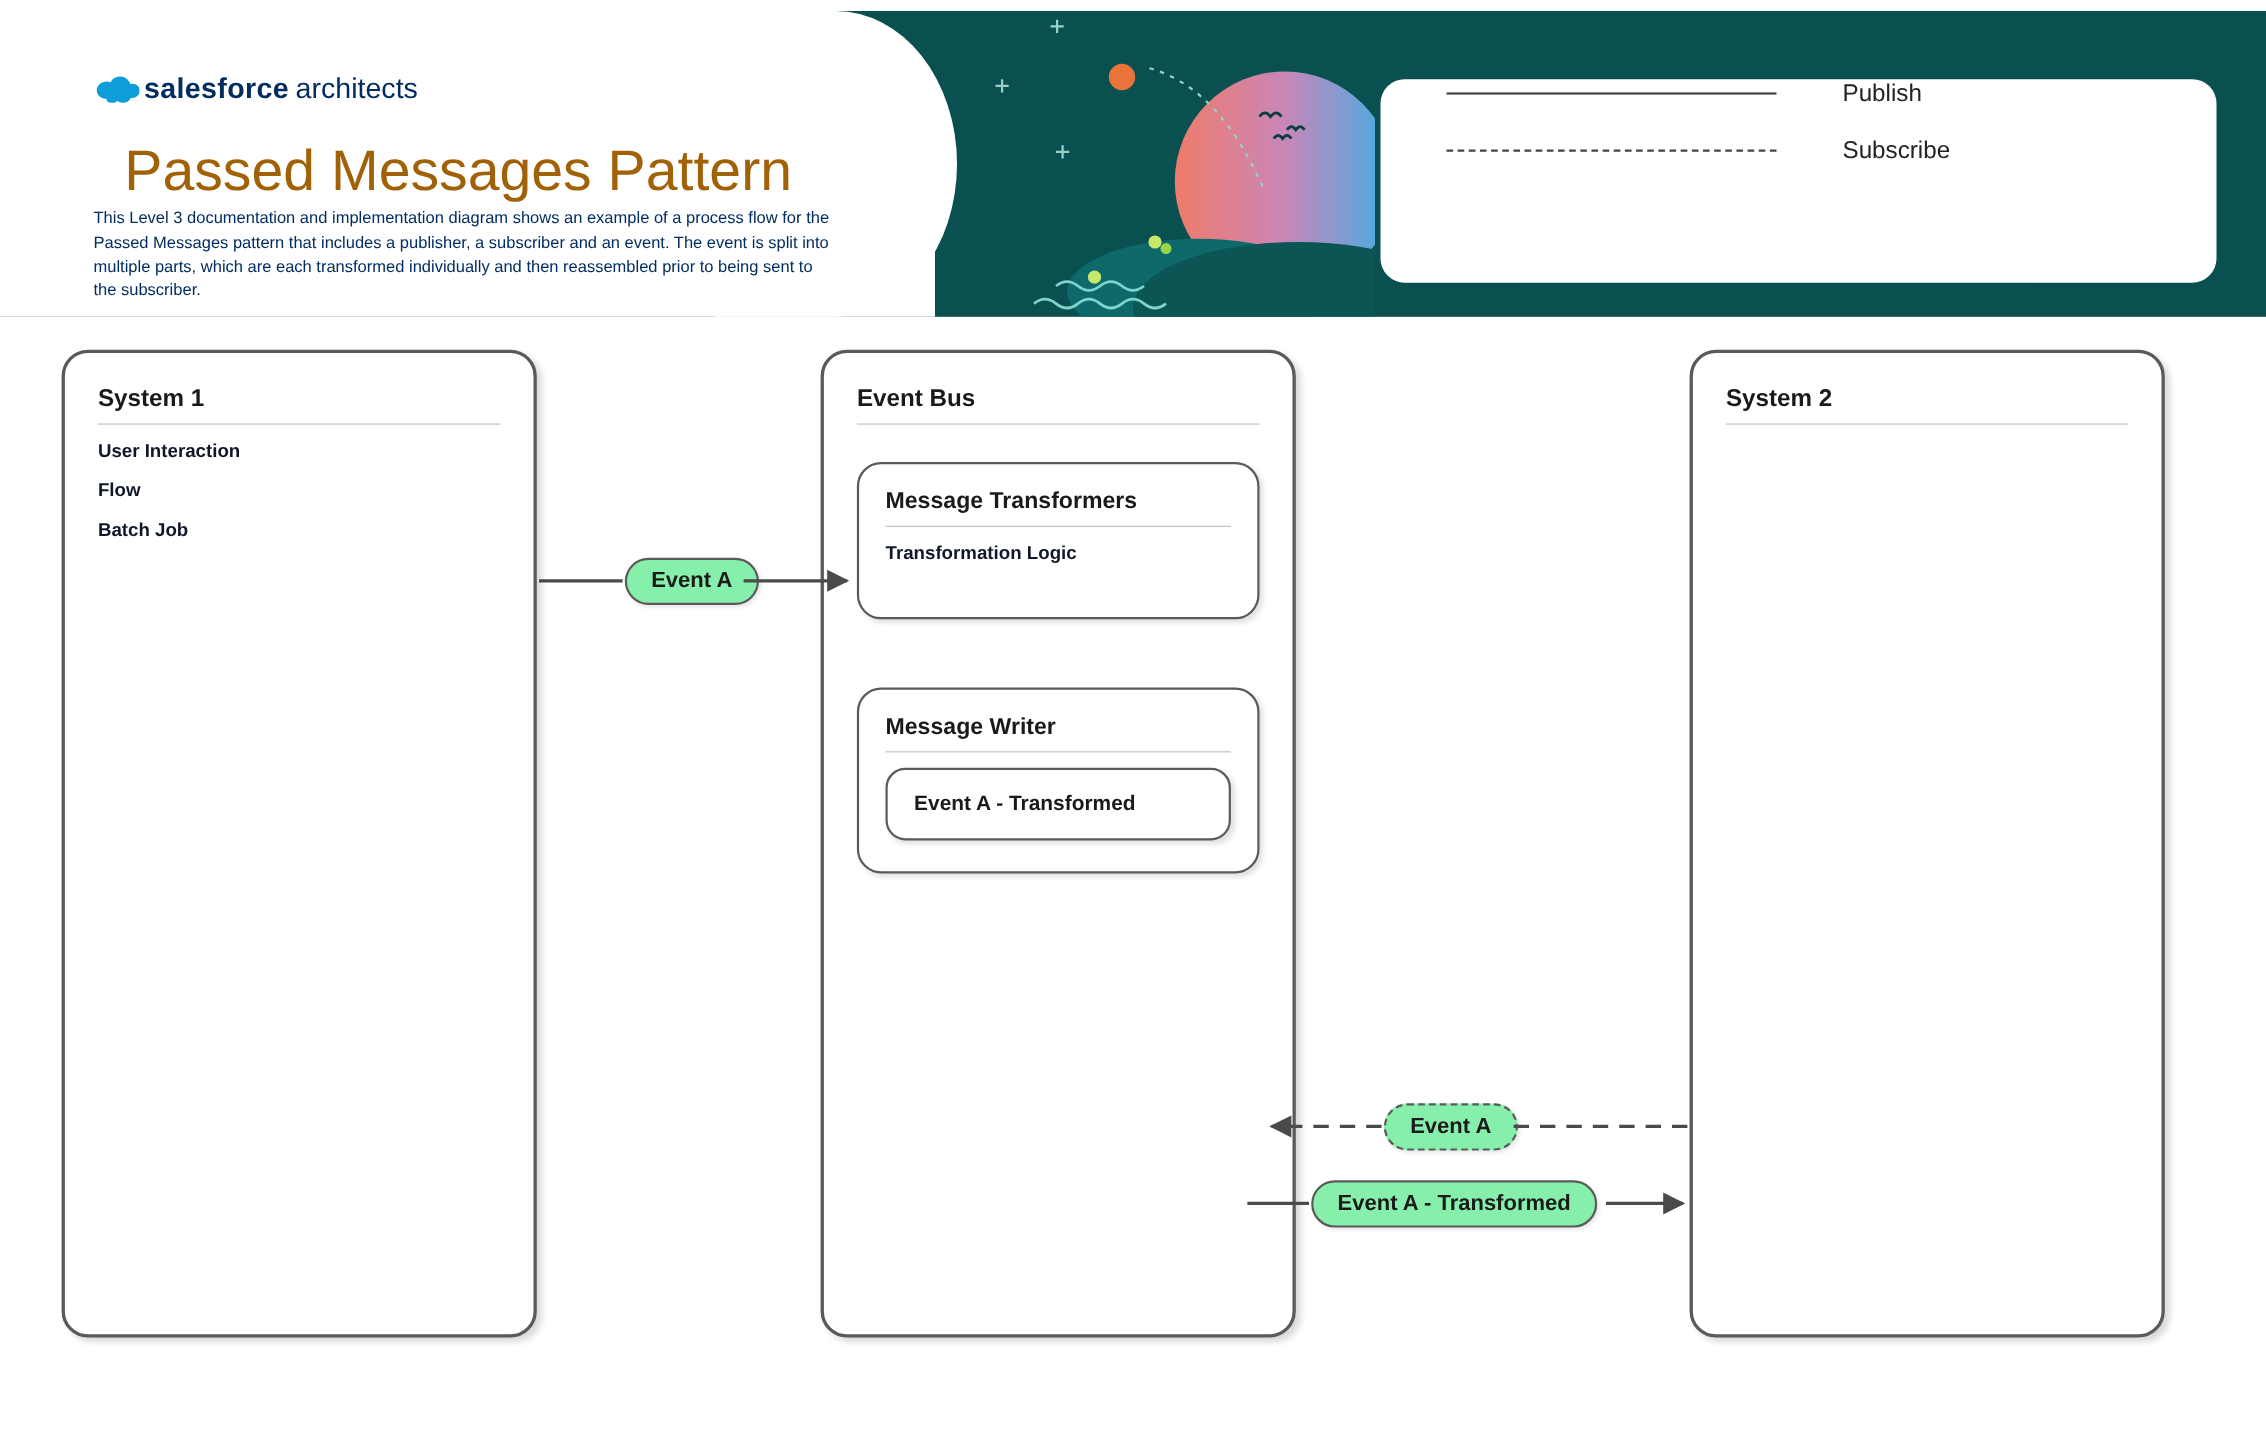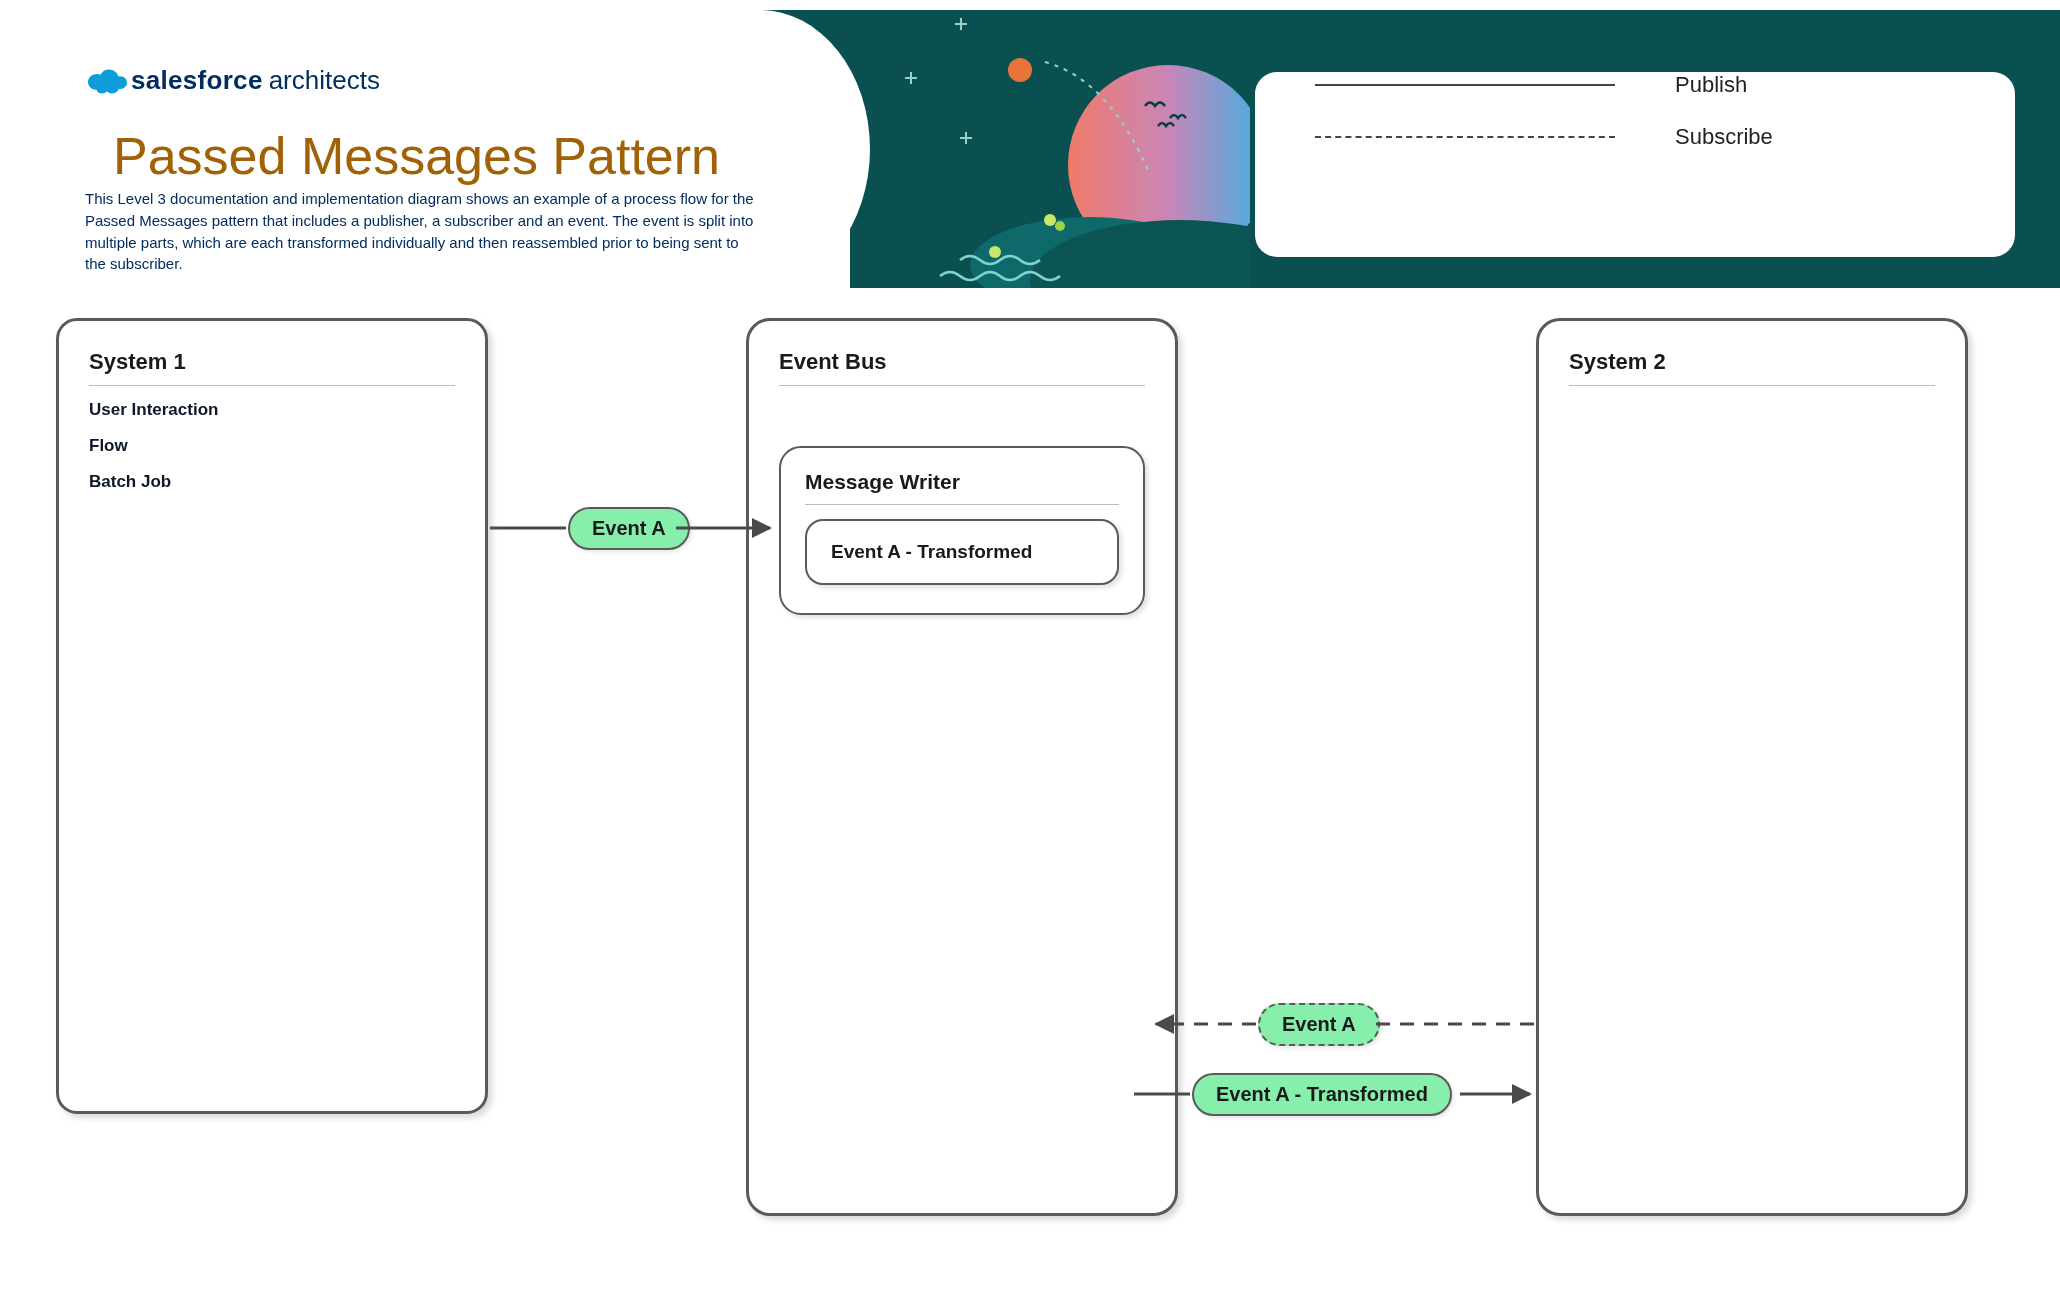"System 1" div.node { border-radius: 21px -> none; height: 796px -> 898px }
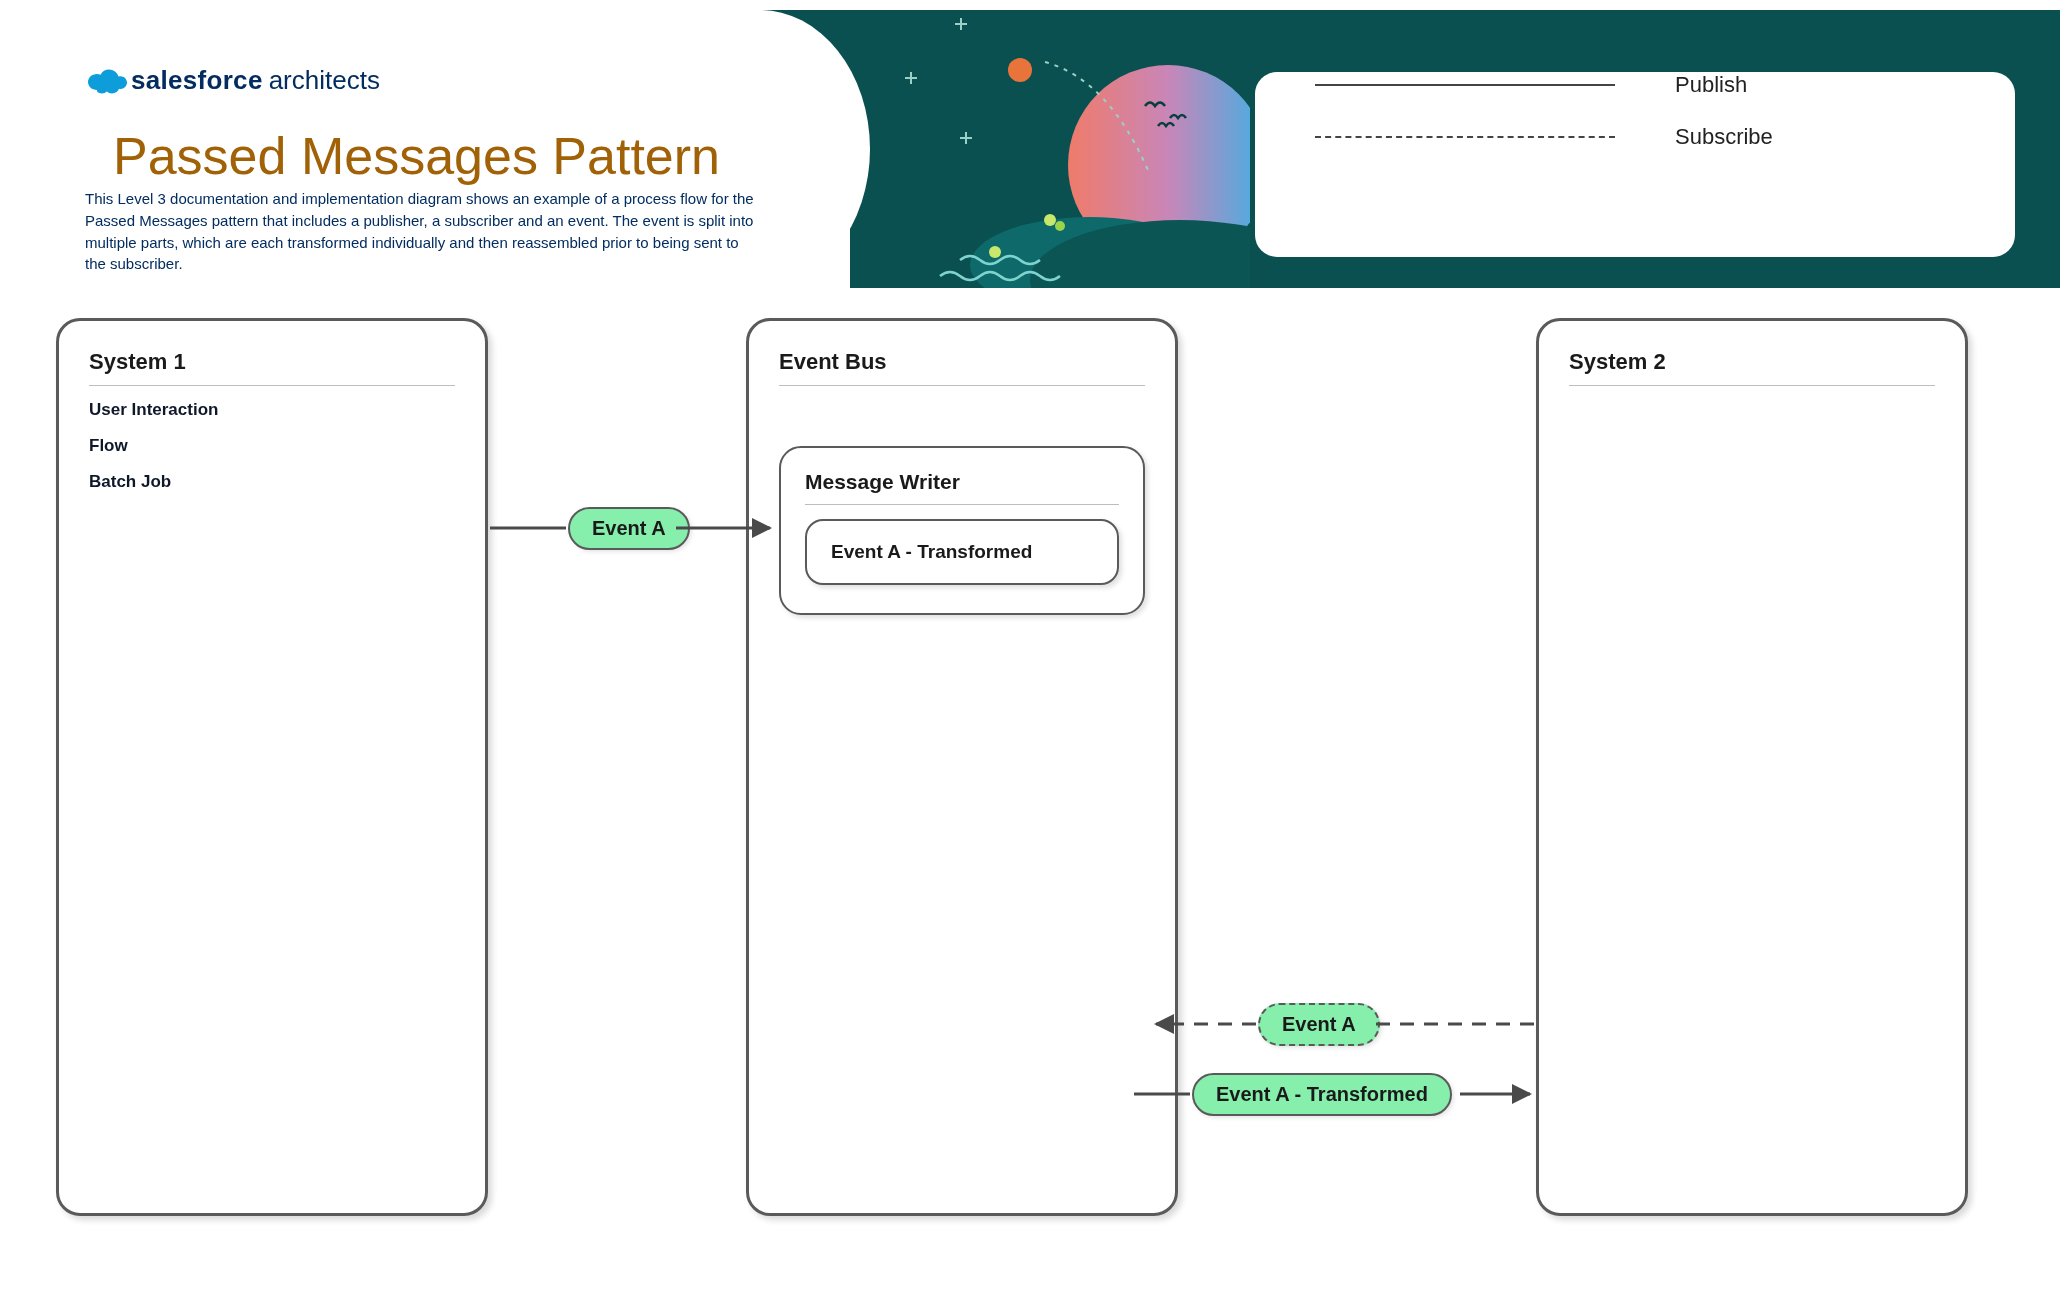"Message Transformers" div.inner-node { html: none -> <div> <div>Message Transformers</div> <hr> <div> <div>Transformation Logic</div> </div> <div></div> </div> }
